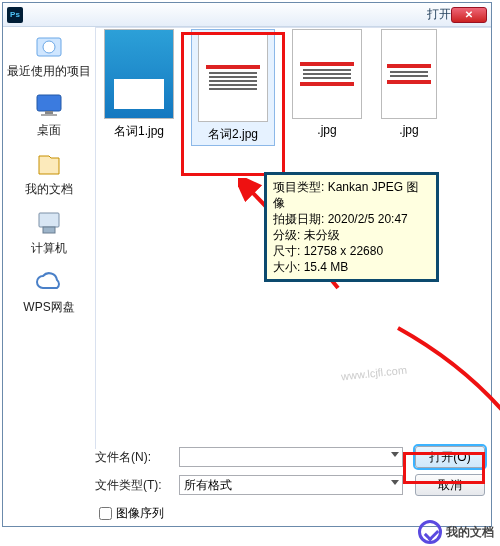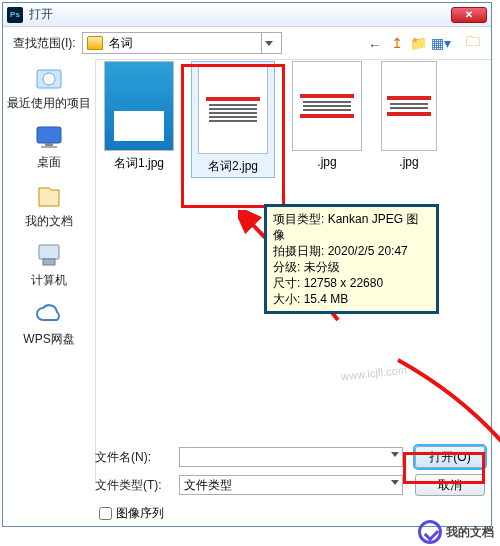"Ps" .titlebar { text-align: none -> right }
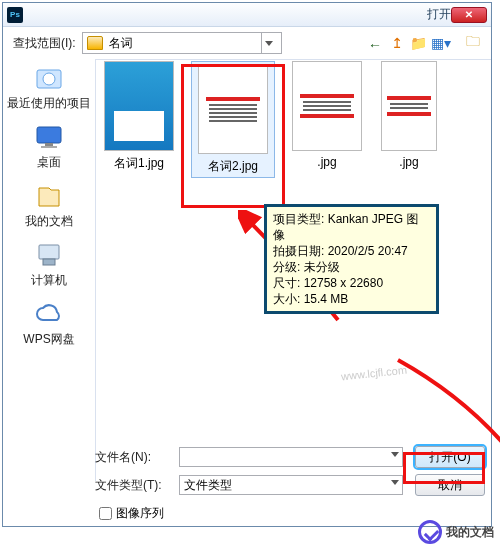"查找范围(I):" div.toolbar { html: <div> <label>查找范围(I):</label> <div> <span></span> <span>名词</span> <span></span> </div> <div> <span>←</span> <span>↥</span> <span>📁</span> <span>▦▾</span> <span>🗀</span> </div> </div> -> none }
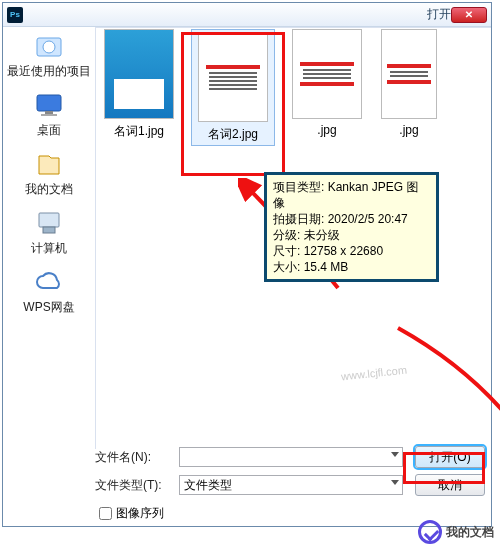"文件类型" span { text: 文件类型 -> 所有格式 }
